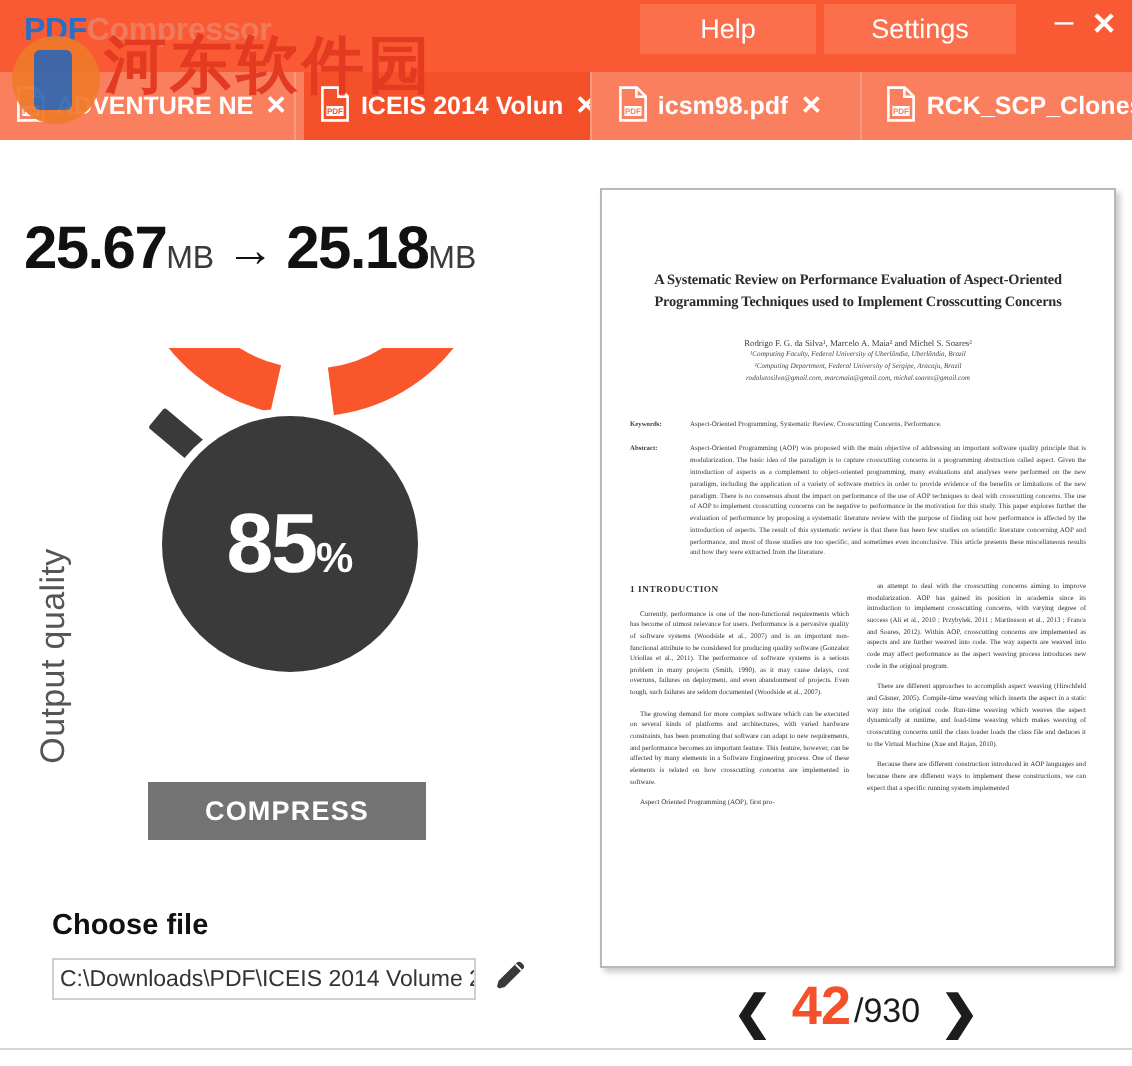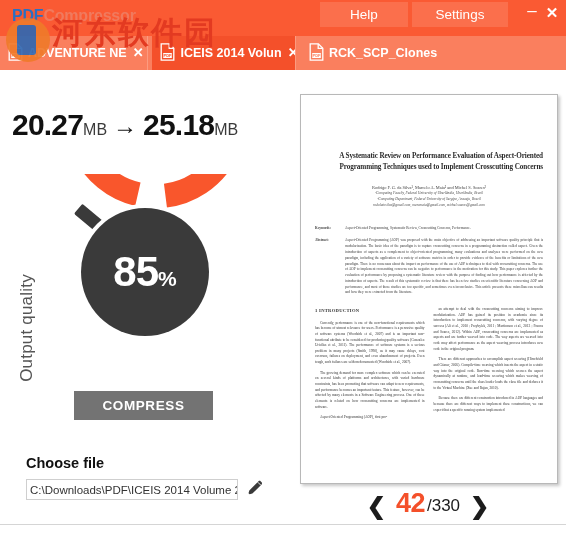"icsm98.pdf ✕" div.tab { html: none -> <div> <span> <svg> <path></path> <path></path> <rect></rect> <text>PDF</text> </svg> </span><span>icsm98.pdf</span><span>✕</span> </div> }
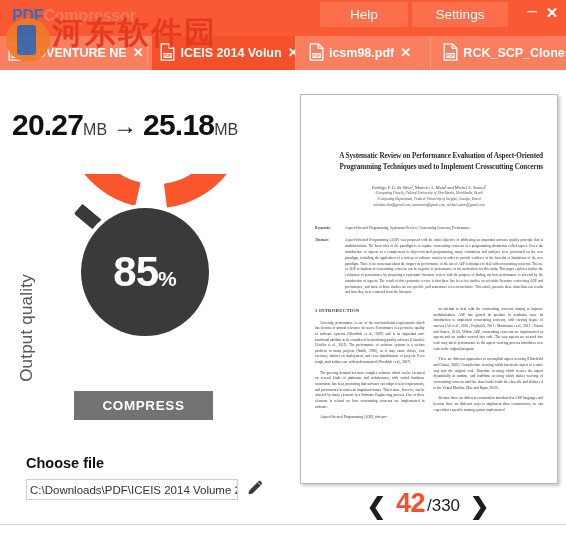"20.27" span.size-big { text: 20.27 -> 25.67 }
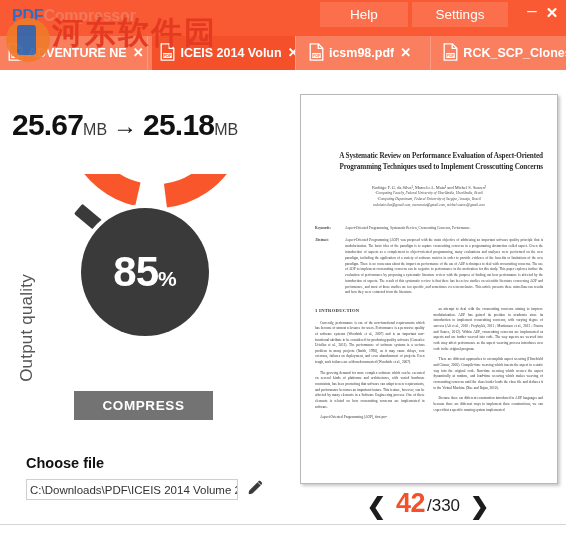"A Systematic Review on Performance" .doc-title { margin-top: 40px -> 24px; text-align: right -> center }
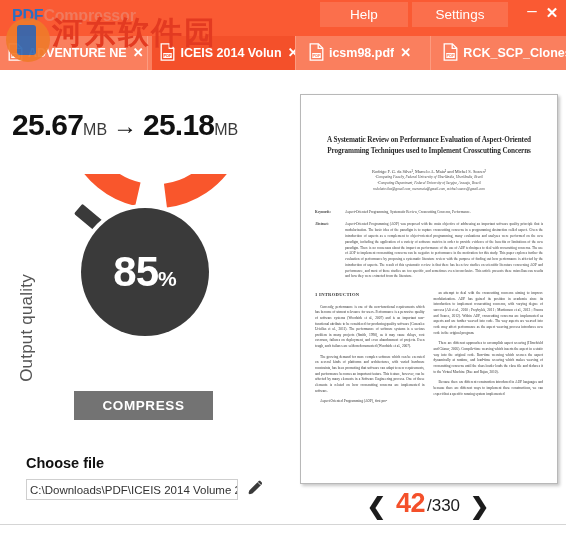"/330" span.nav-total { text: /330 -> /930 }
